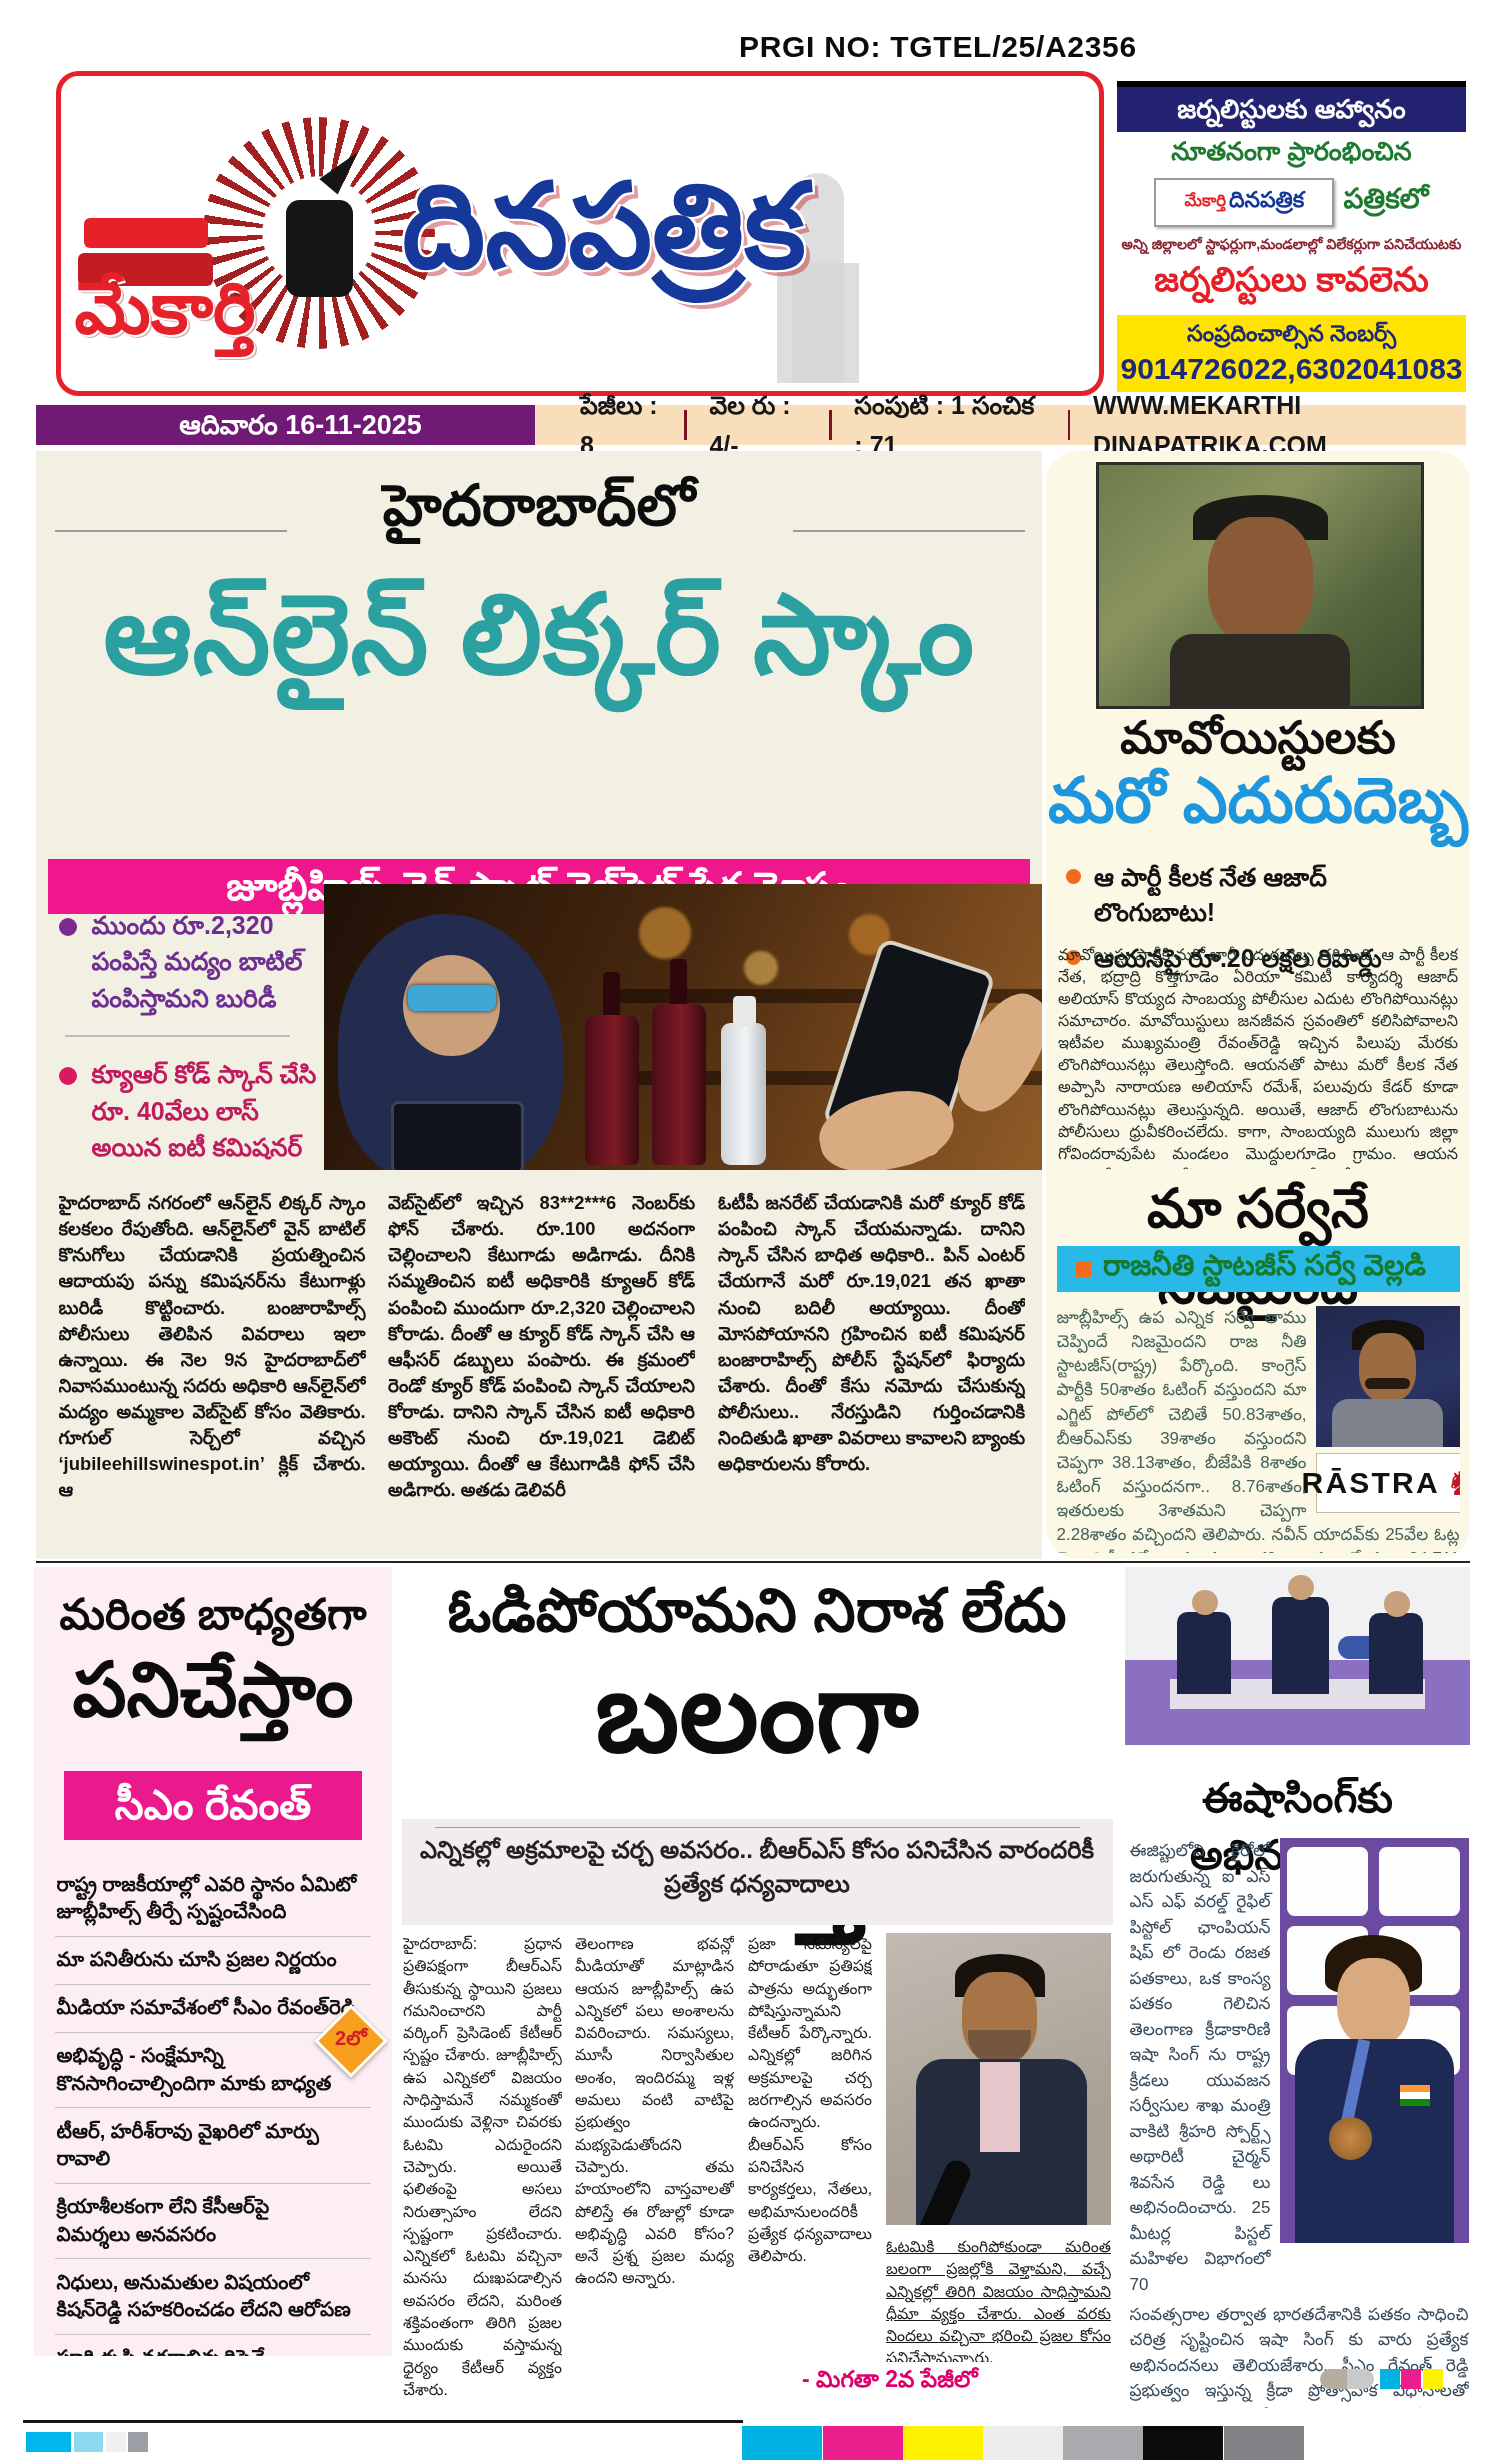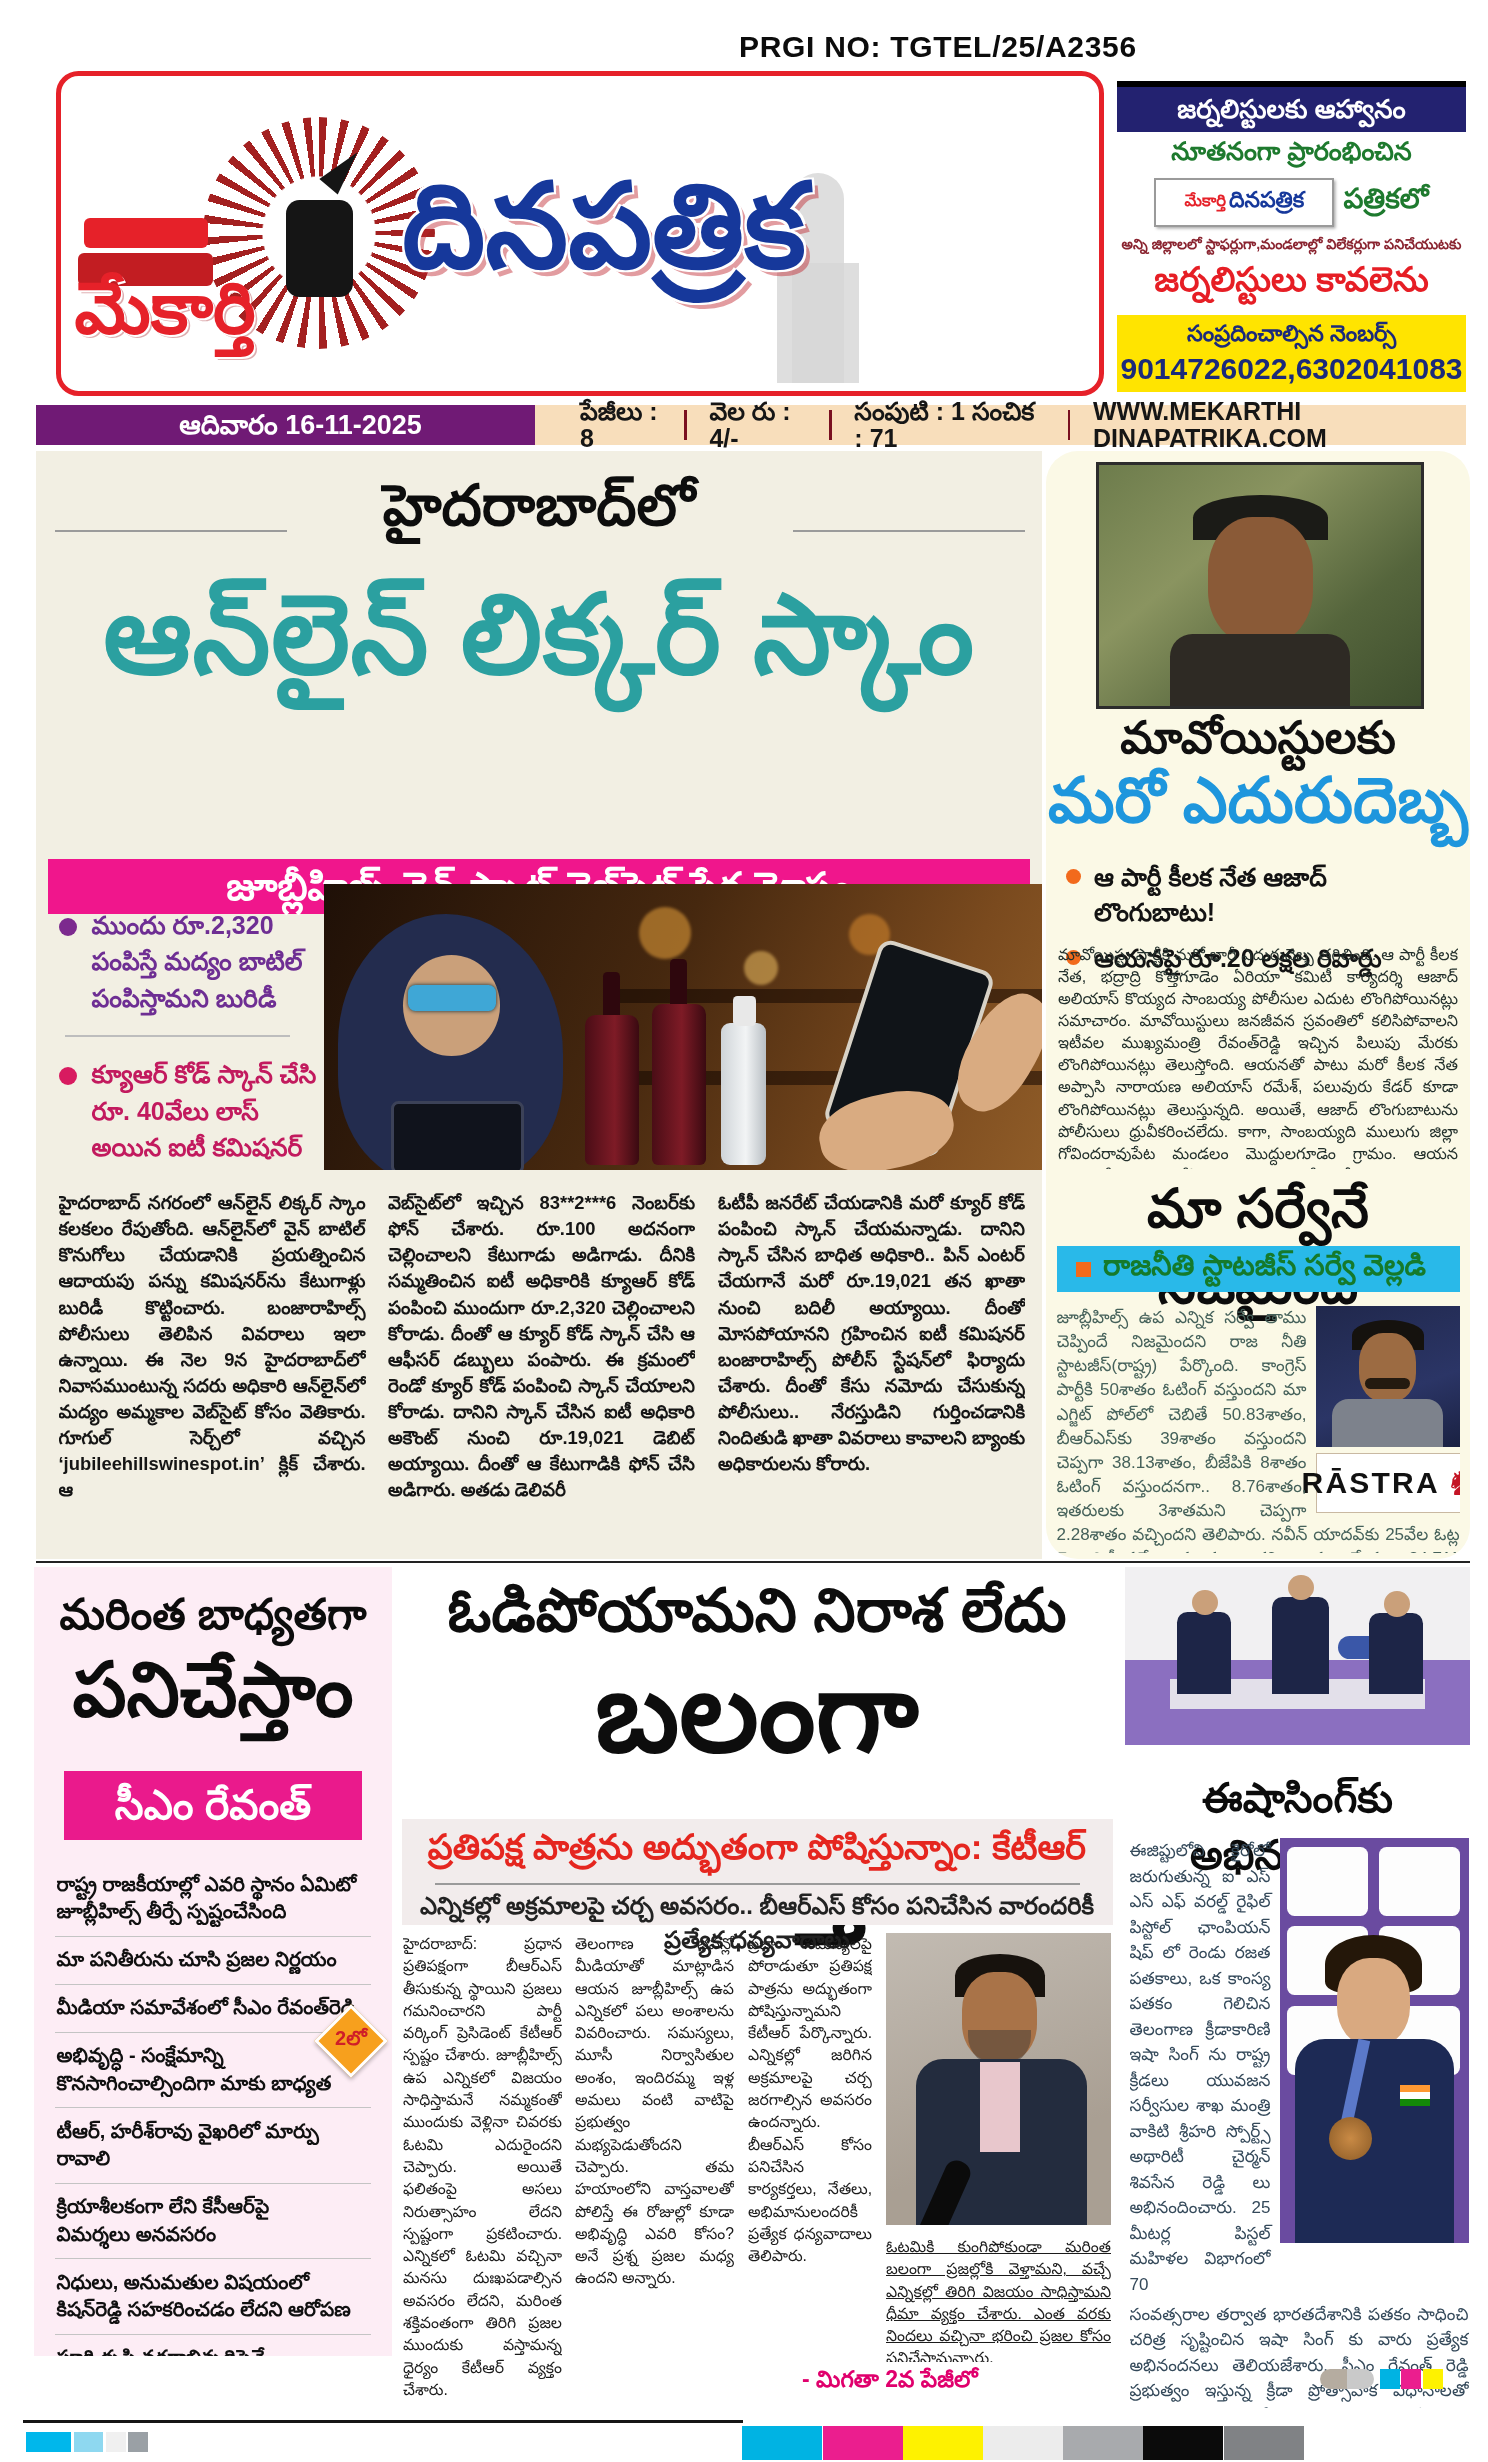"పేజీలు : 8" .date-cream { line-height: 27px -> 40px }
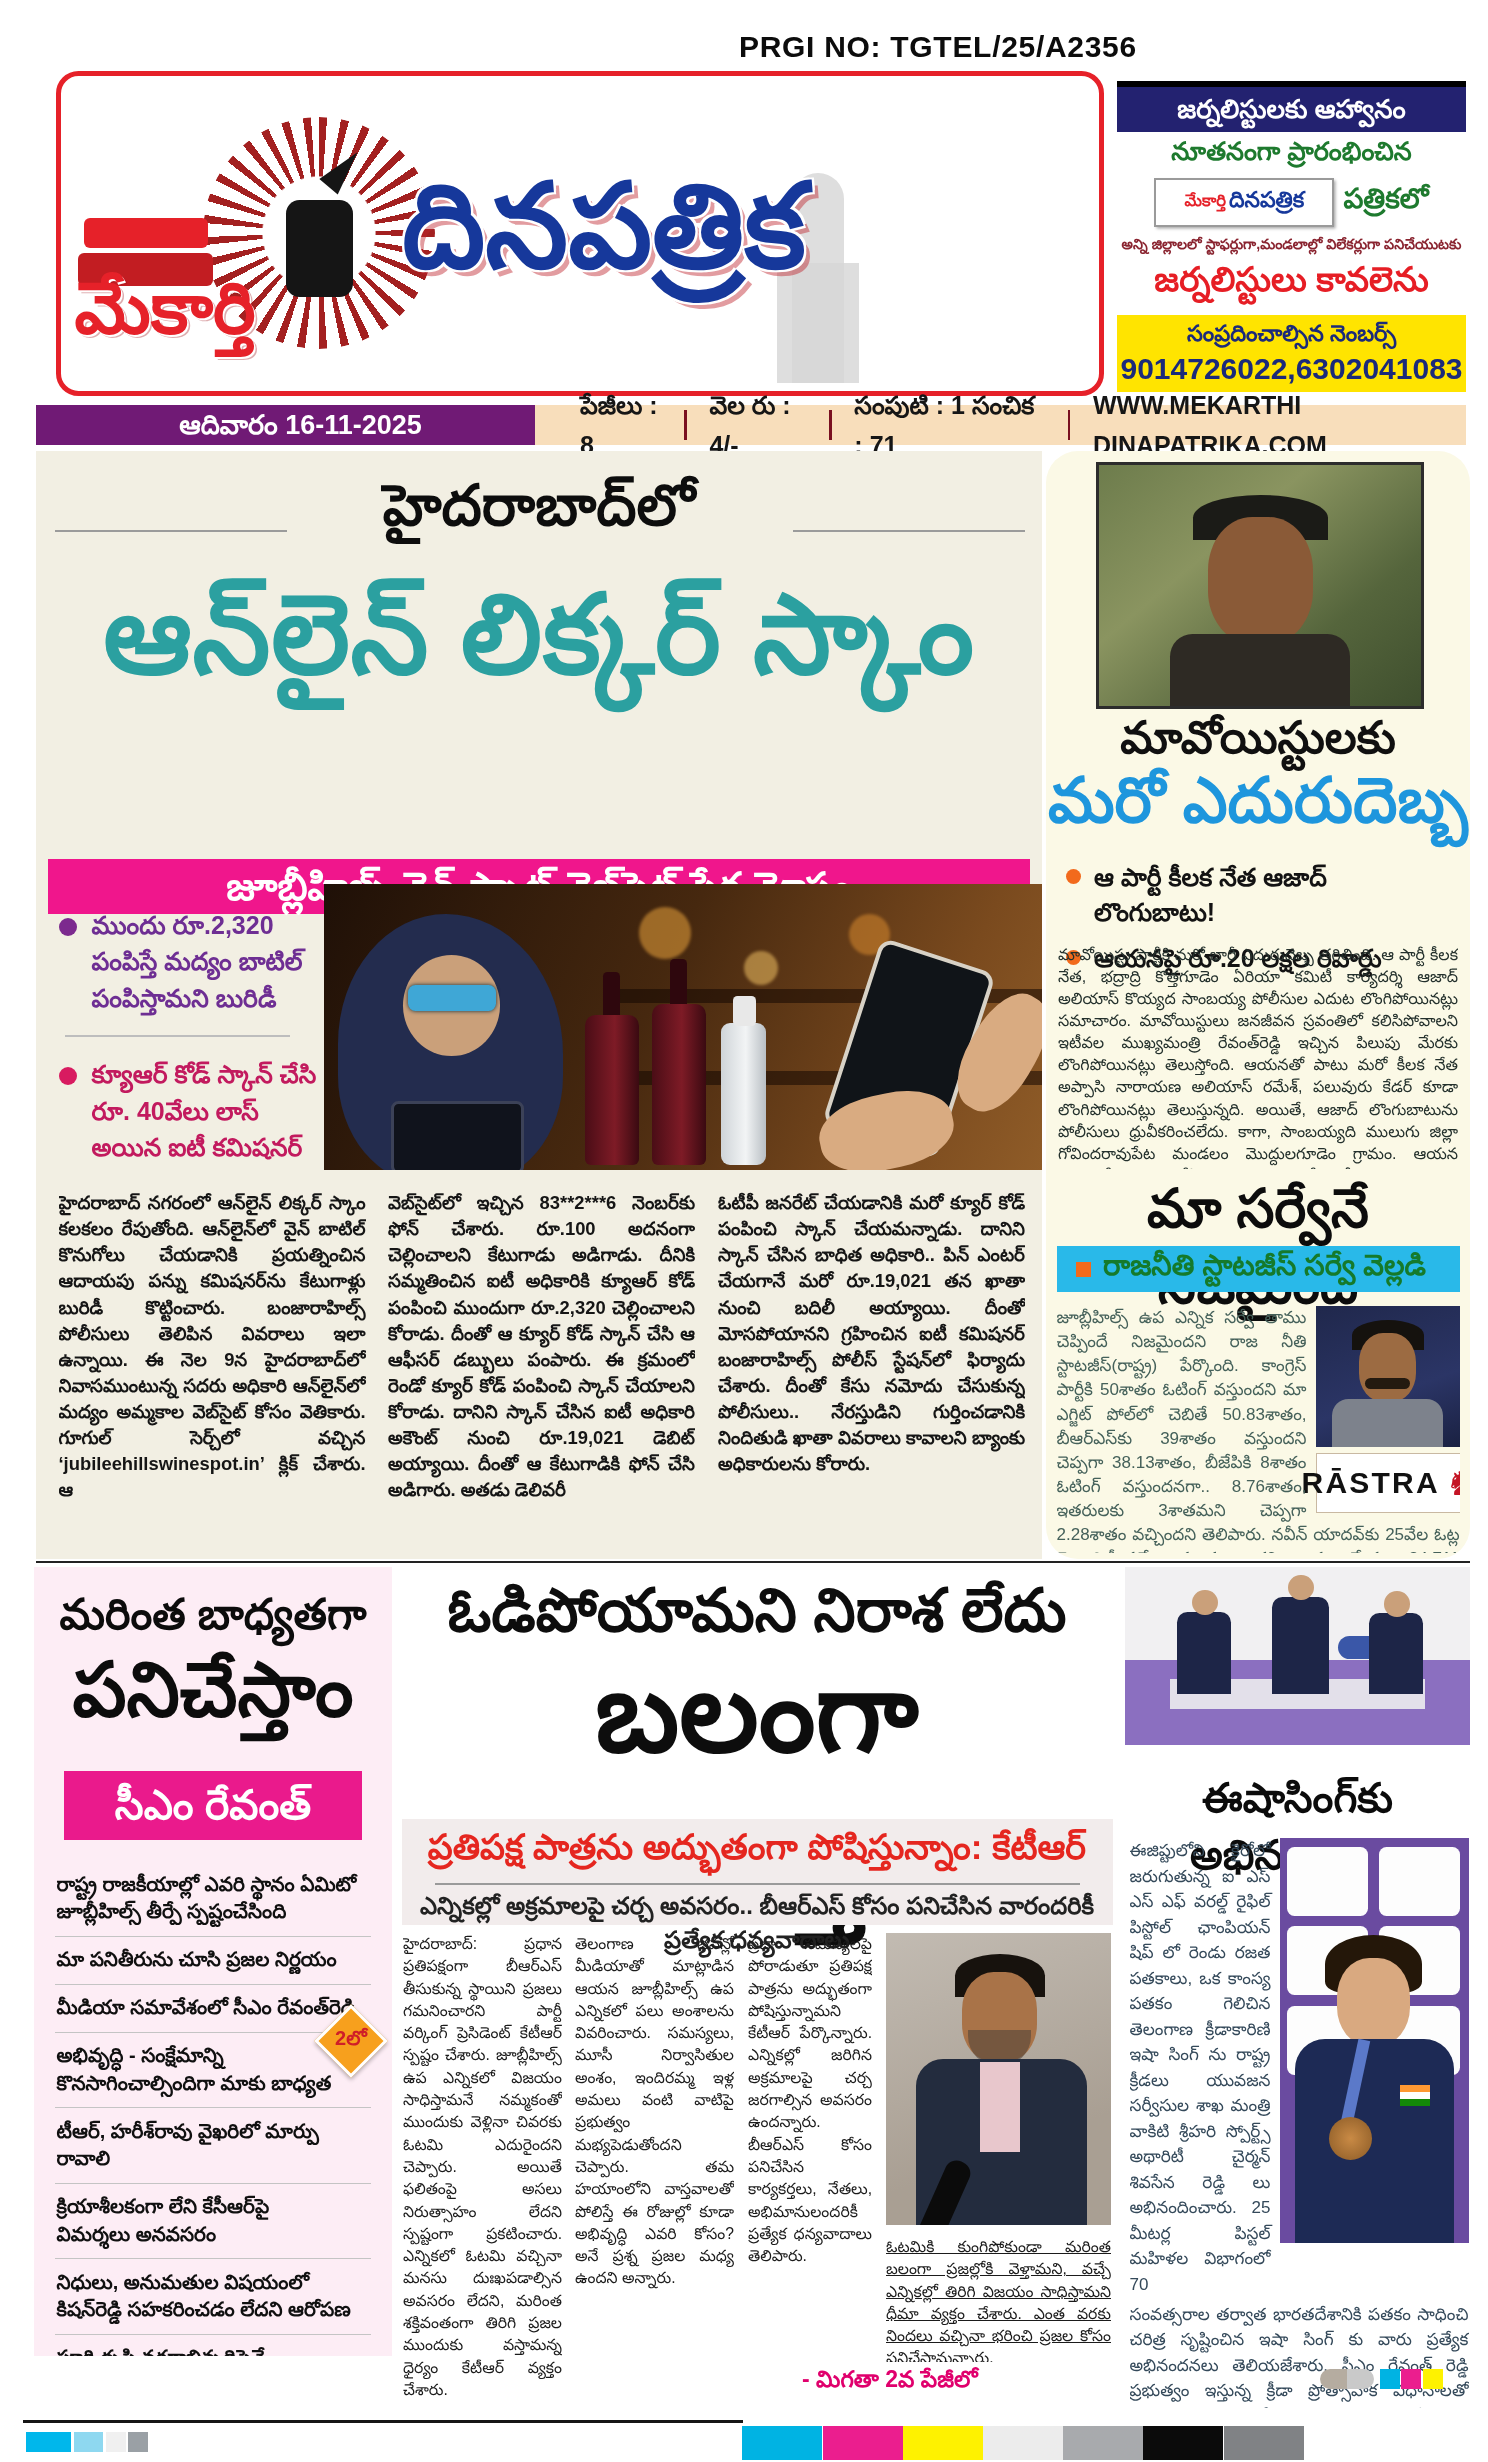"ప్రతిపక్ష పాత్రను అద్భుతంగా" div.strap-red { html: <div>ప్రతిపక్ష పాత్రను అద్భుతంగా పోషిస్తున్నాం: కేటీఆర్</div> -> none }
